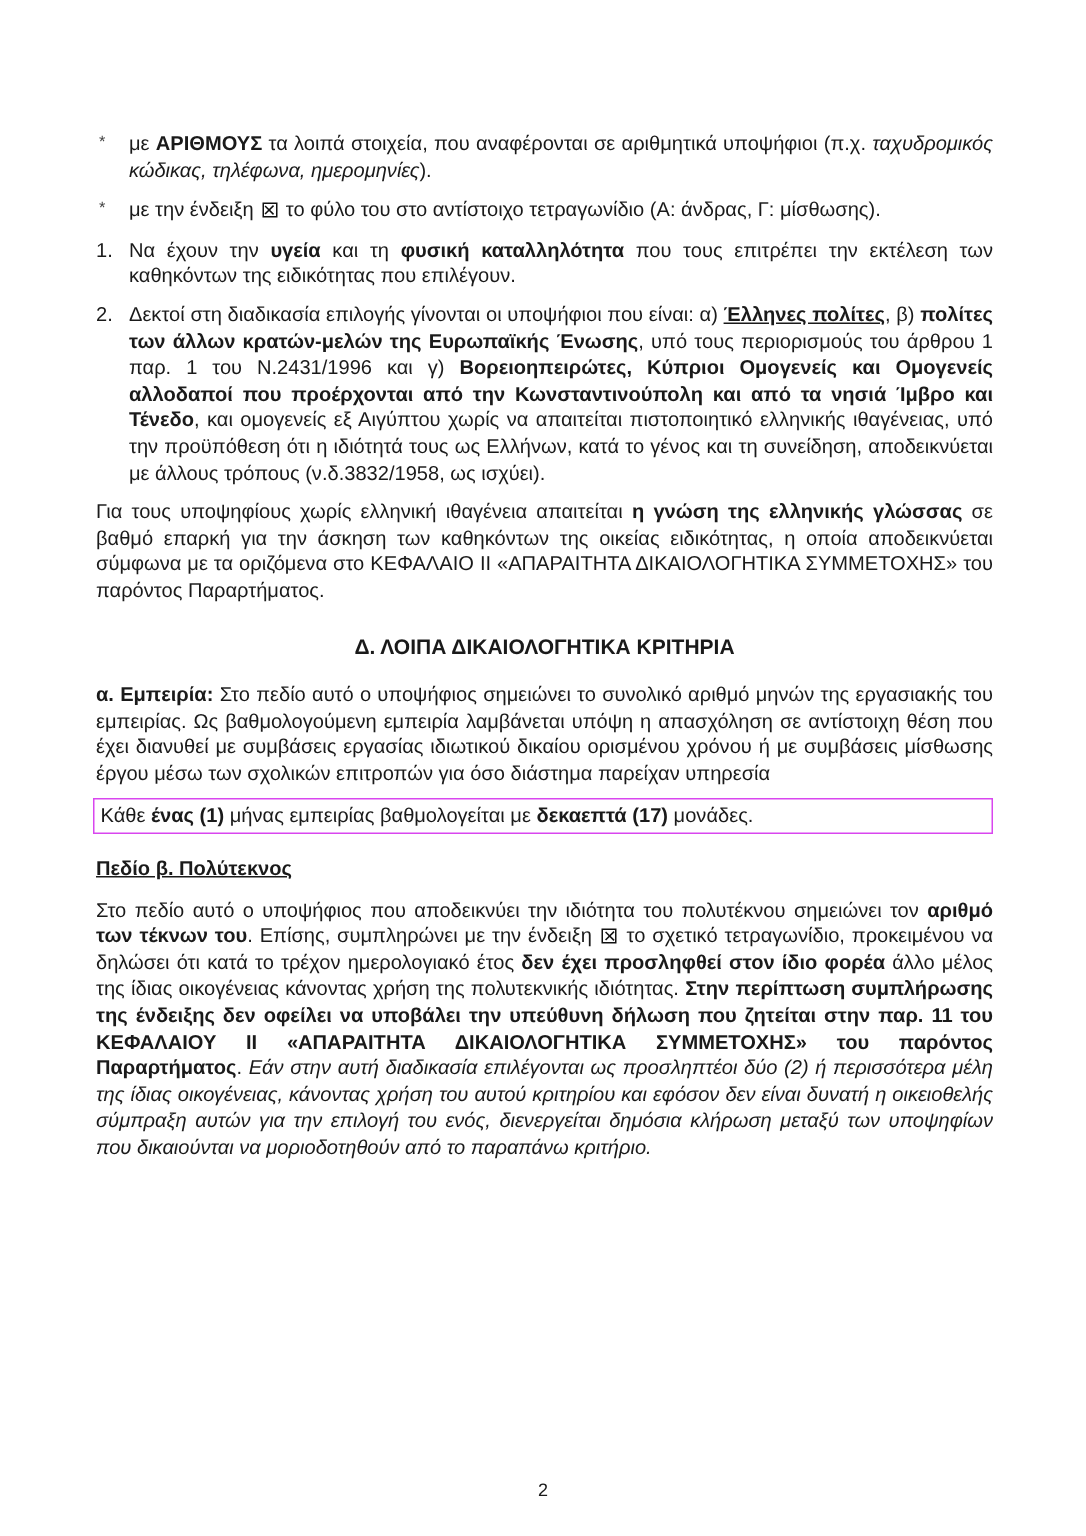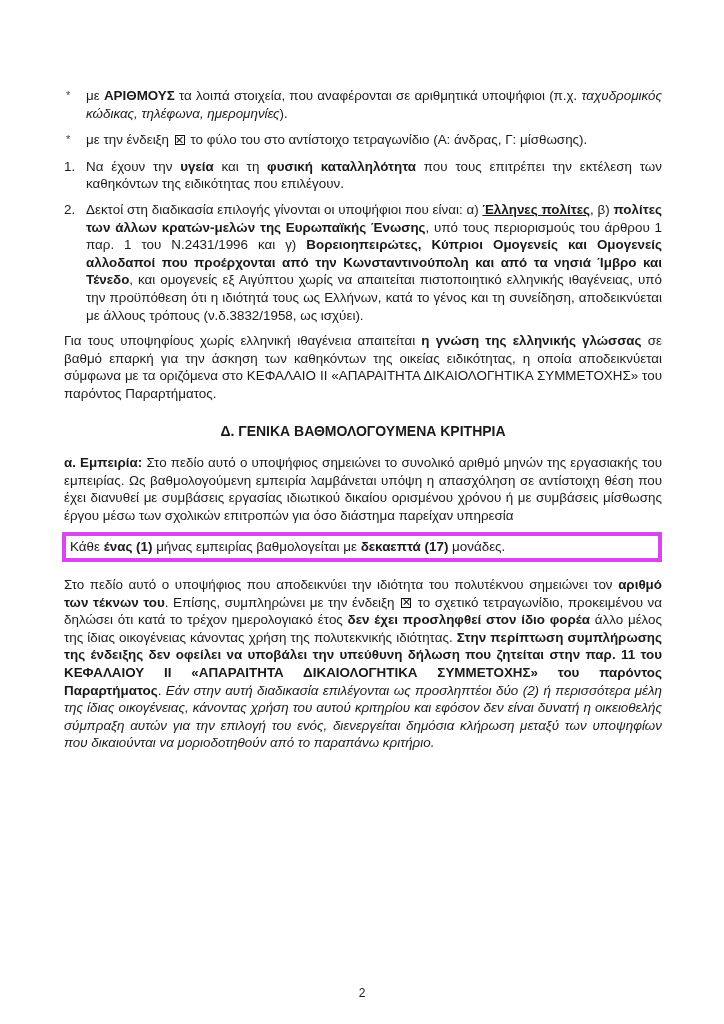"Δ. ΓΕΝΙΚΑ ΒΑΘΜΟΛΟΓΟΥΜΕΝΑ ΚΡΙΤΗΡΙΑ" p.heading-d { text: ΓΕΝΙΚΑ ΒΑΘΜΟΛΟΓΟΥΜΕΝΑ -> ΛΟΙΠΑ ΔΙΚΑΙΟΛΟΓΗΤΙΚΑ }
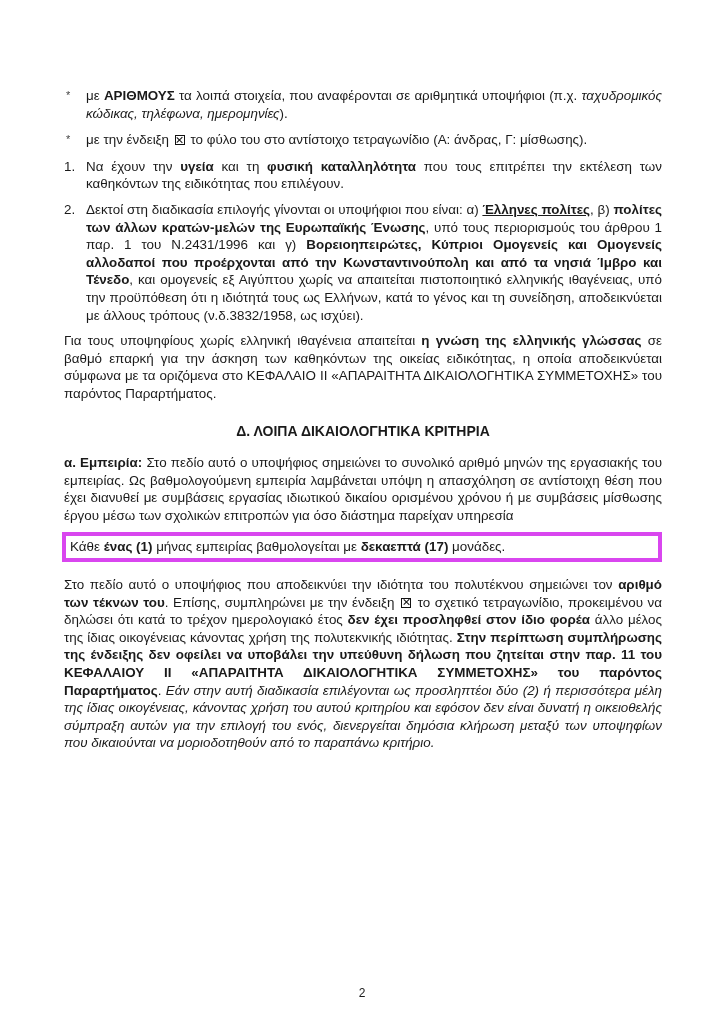"Κάθε ένας (1) μήνας εμπειρίας" .box { border: 4px solid #d946ef -> 1px solid #d946ef }
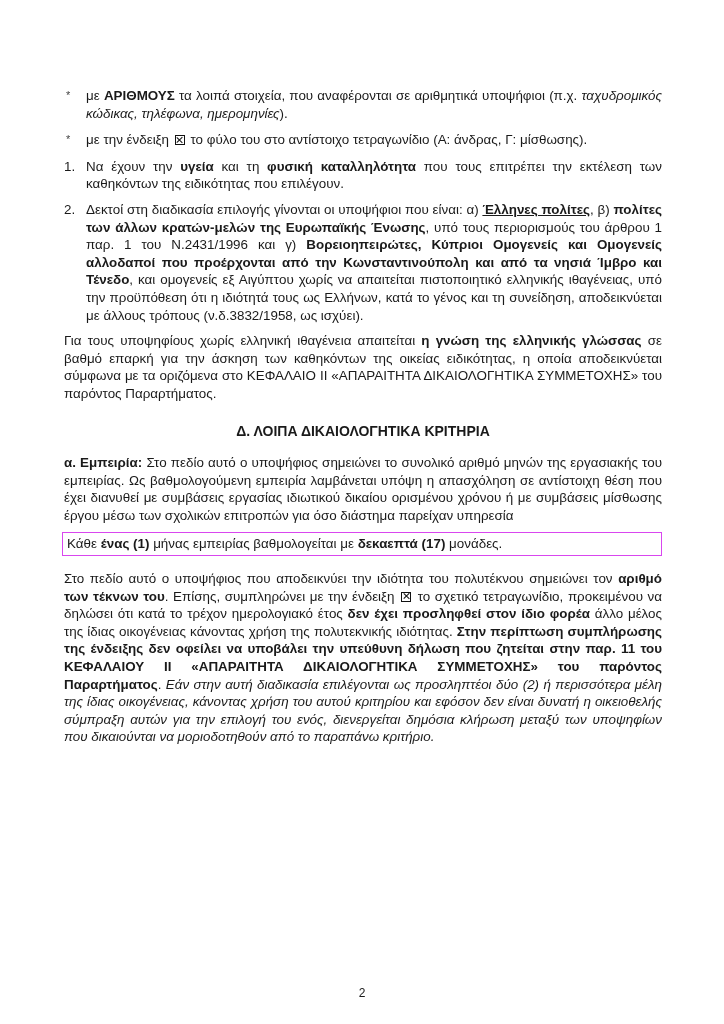"Πεδίο β. Πολύτεκνος" p.subhead { html: none -> <p>Πεδίο β. Πολύτεκνος</p> }
